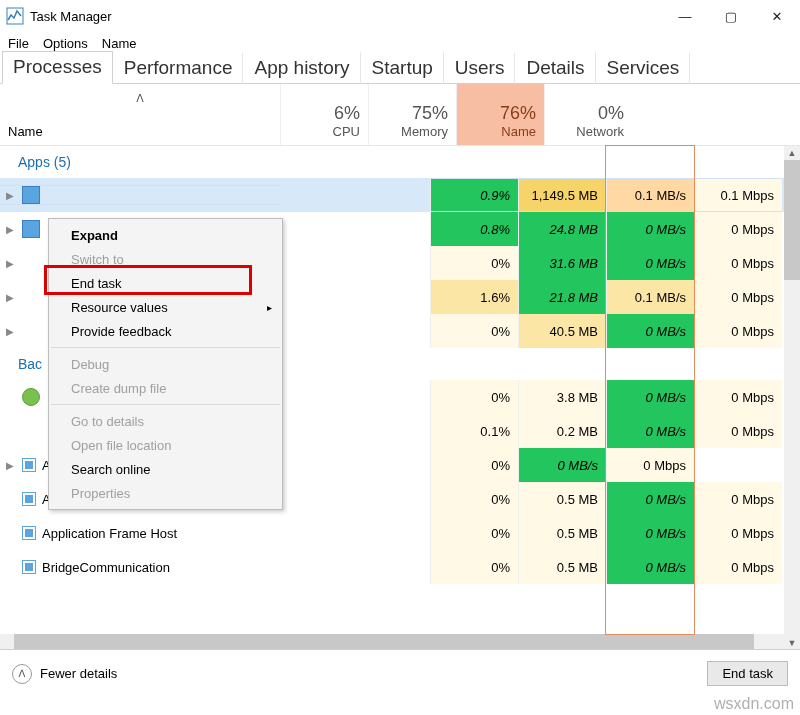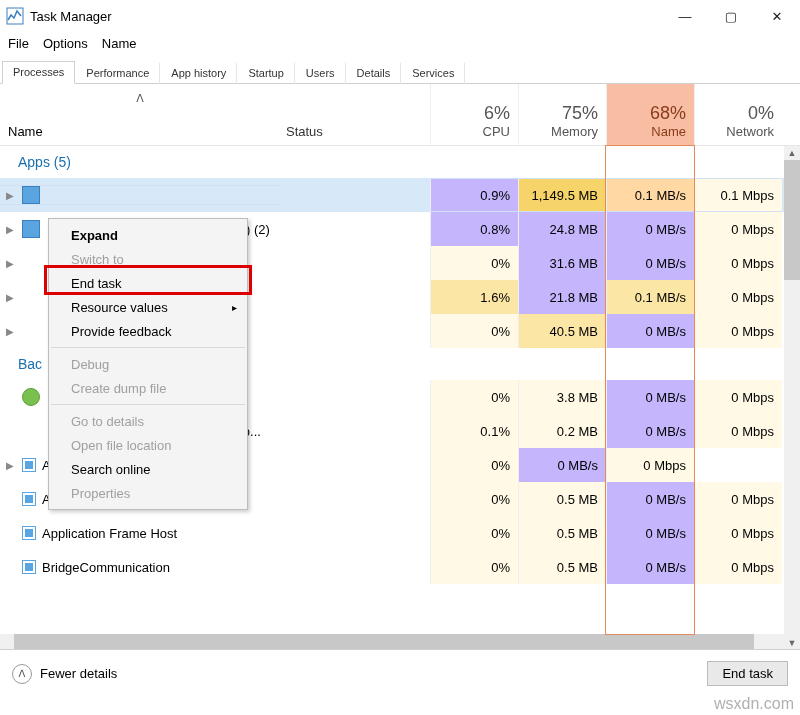"Processes" .tab { font-size: 11px -> 19px }
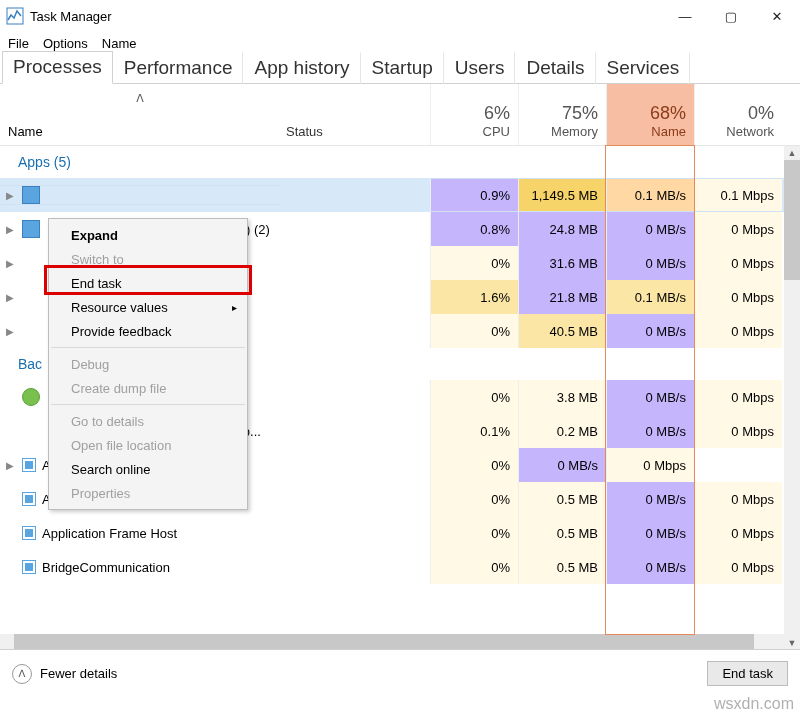"68%" span.pct { text: 68% -> 76% }
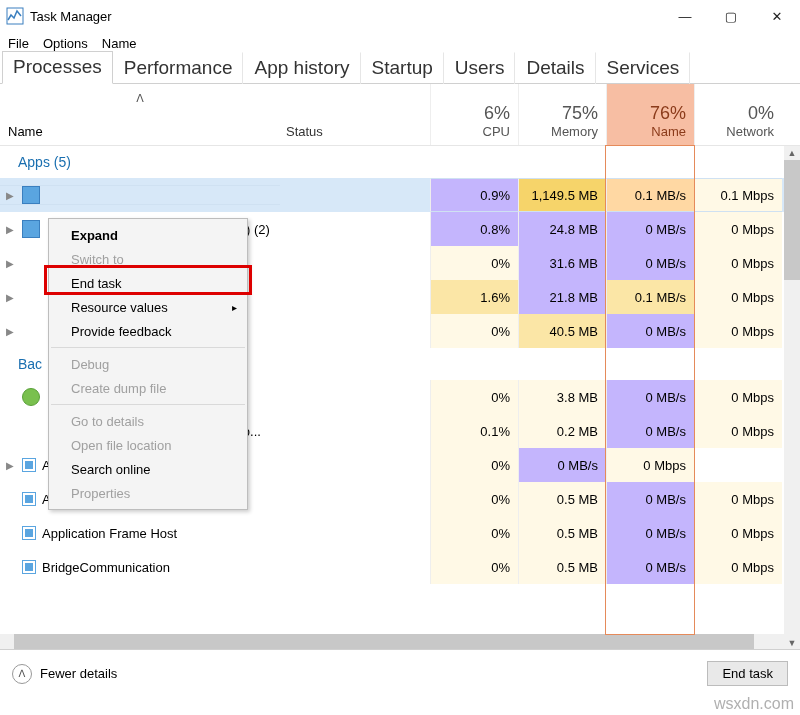"Status" div.col-status { html: <div> <span>Status</span> </div> -> none }
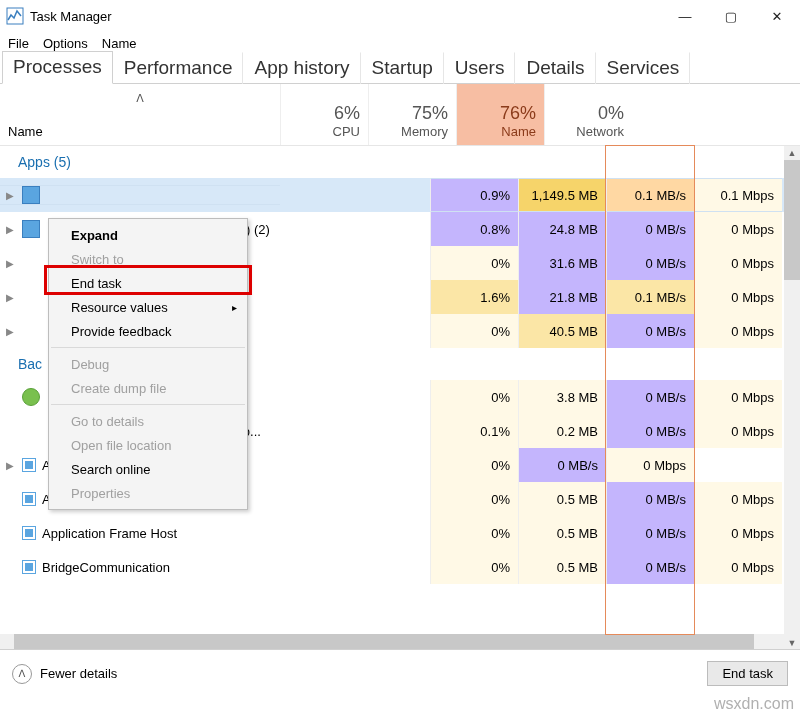"0.9%" .bg-y1 { background: #c4b5fd -> #22c55e; font-style: none -> italic }
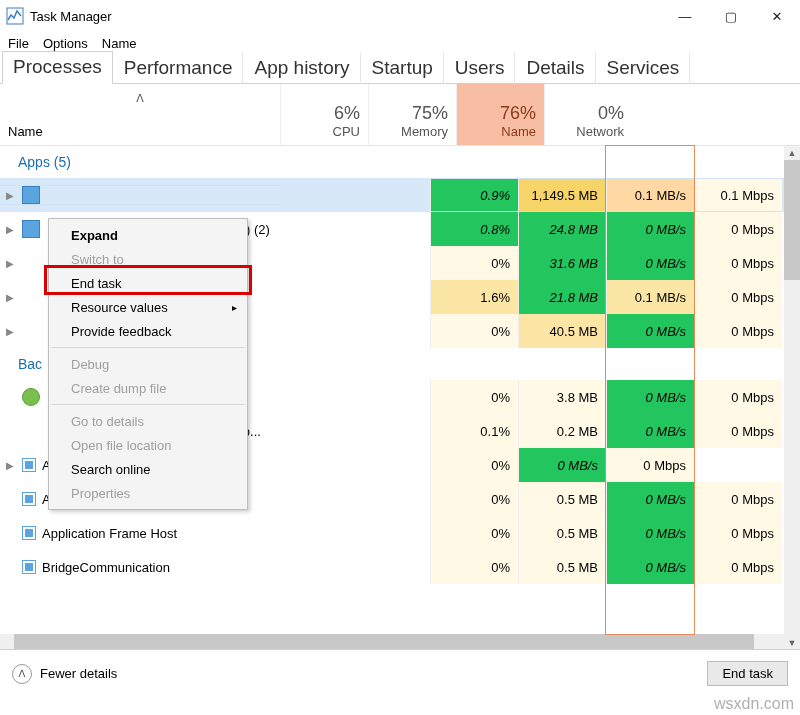"Expand" .context-menu { width: 200px -> 235px }
